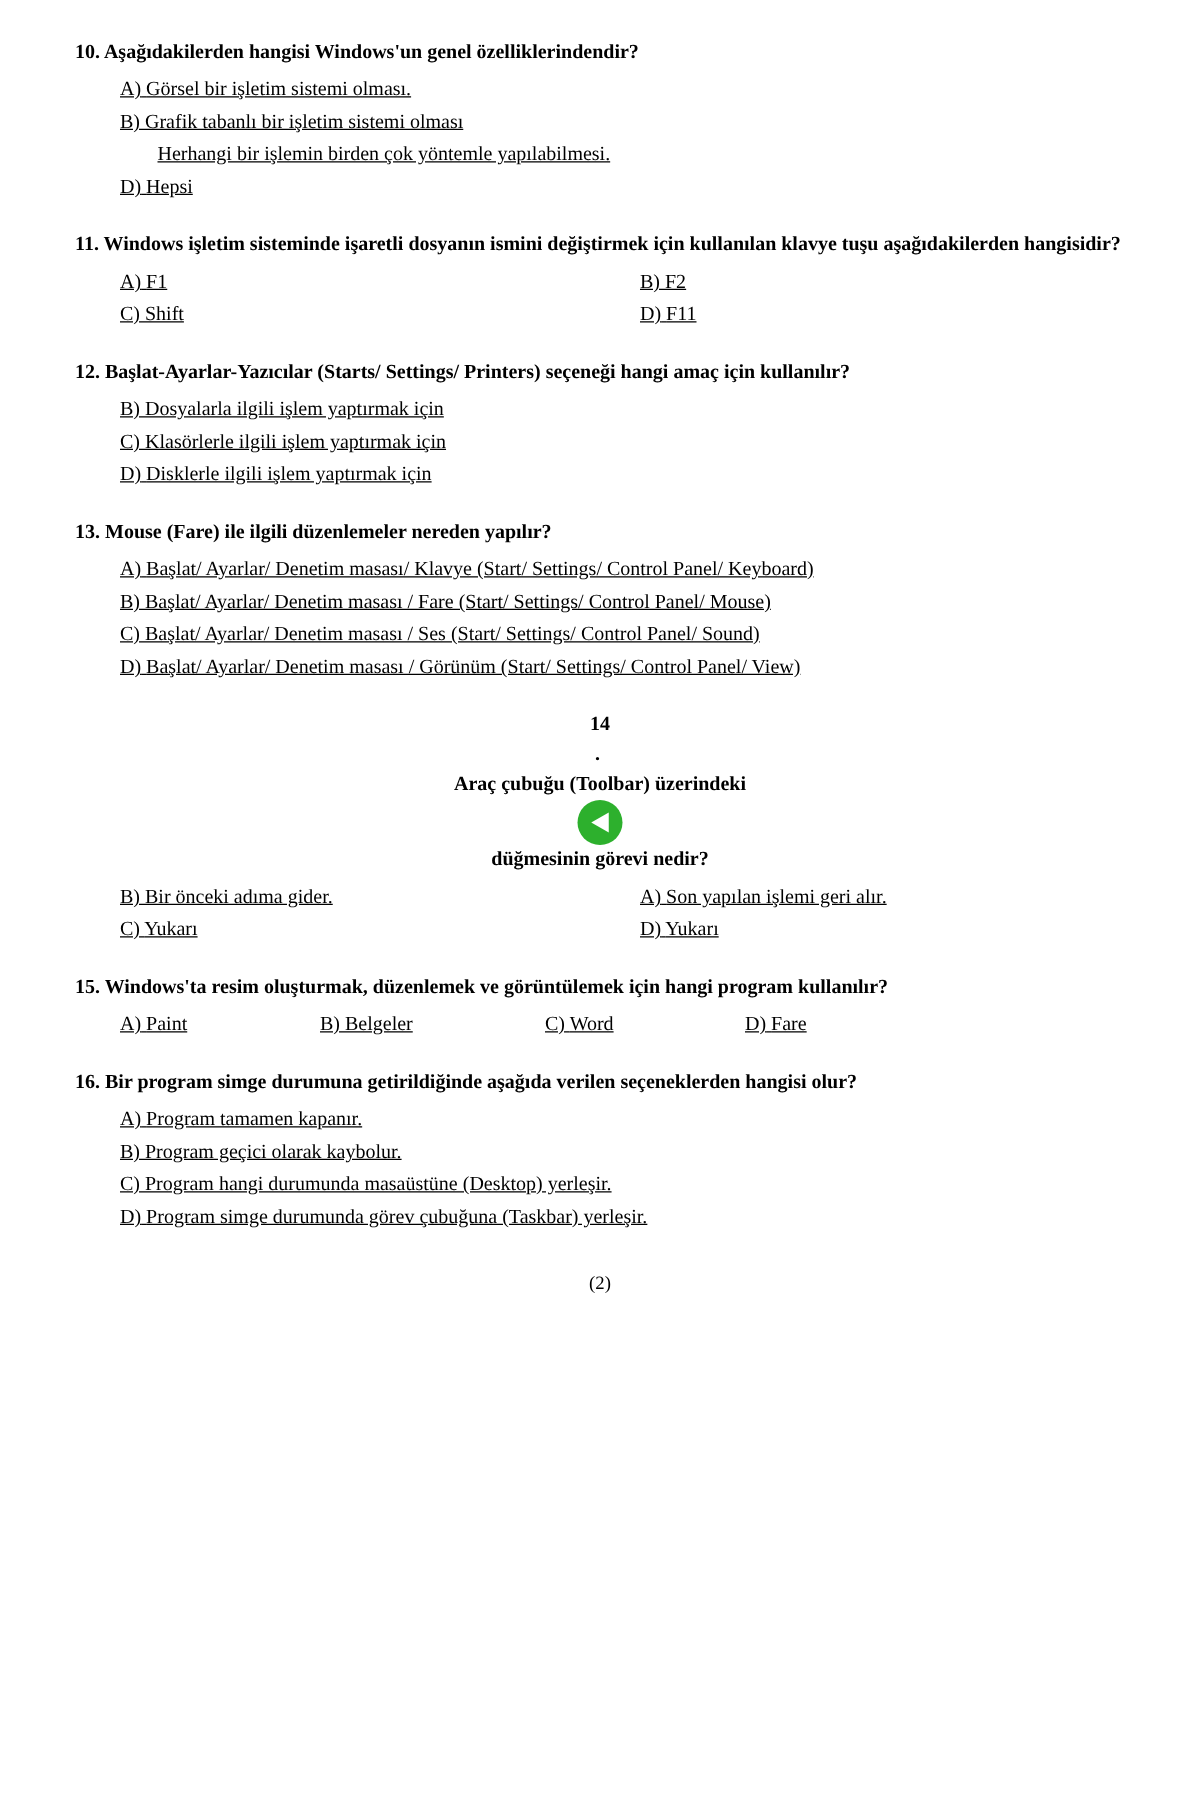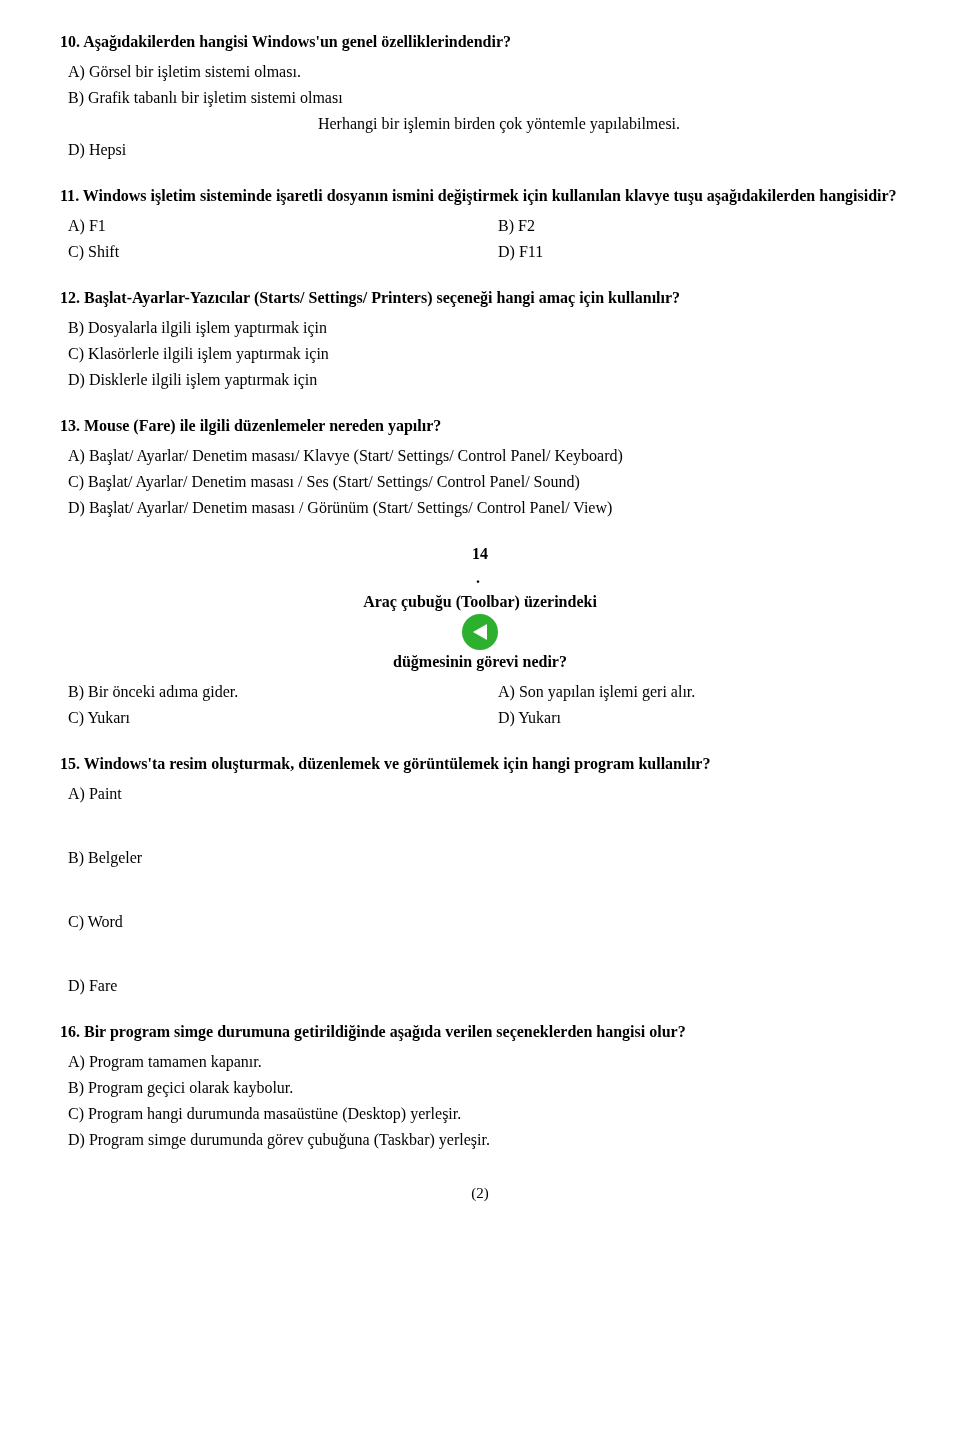"A) Görsel bir işletim sistemi" .options { margin-left: 8px -> 36px; text-decoration: none -> underline }
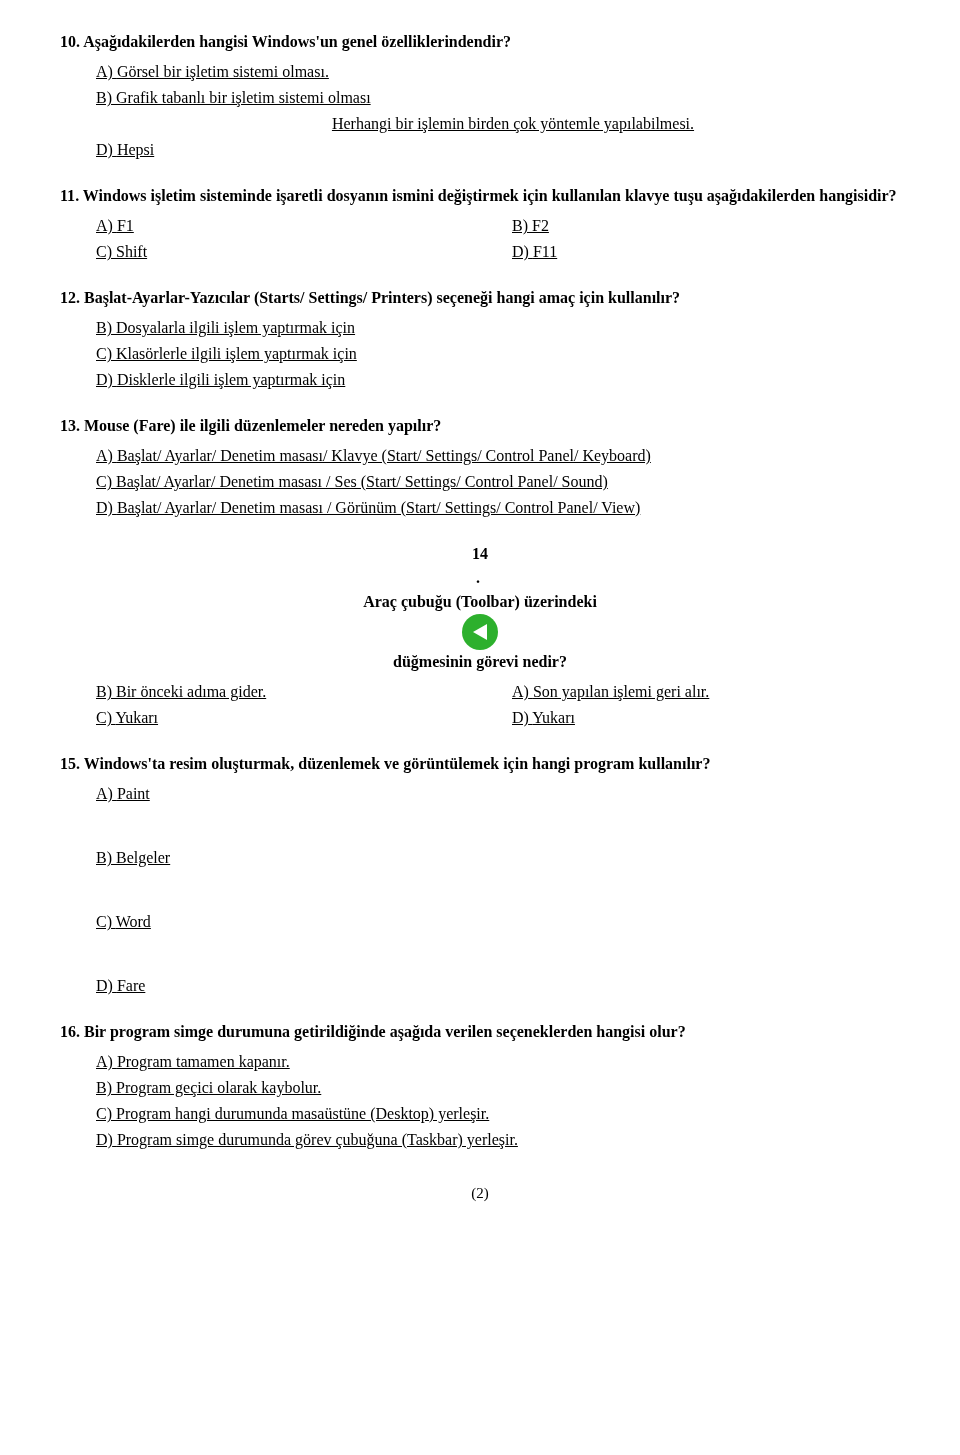"Herhangi bir işlemin birden çok" .indent { text-align: center -> none }
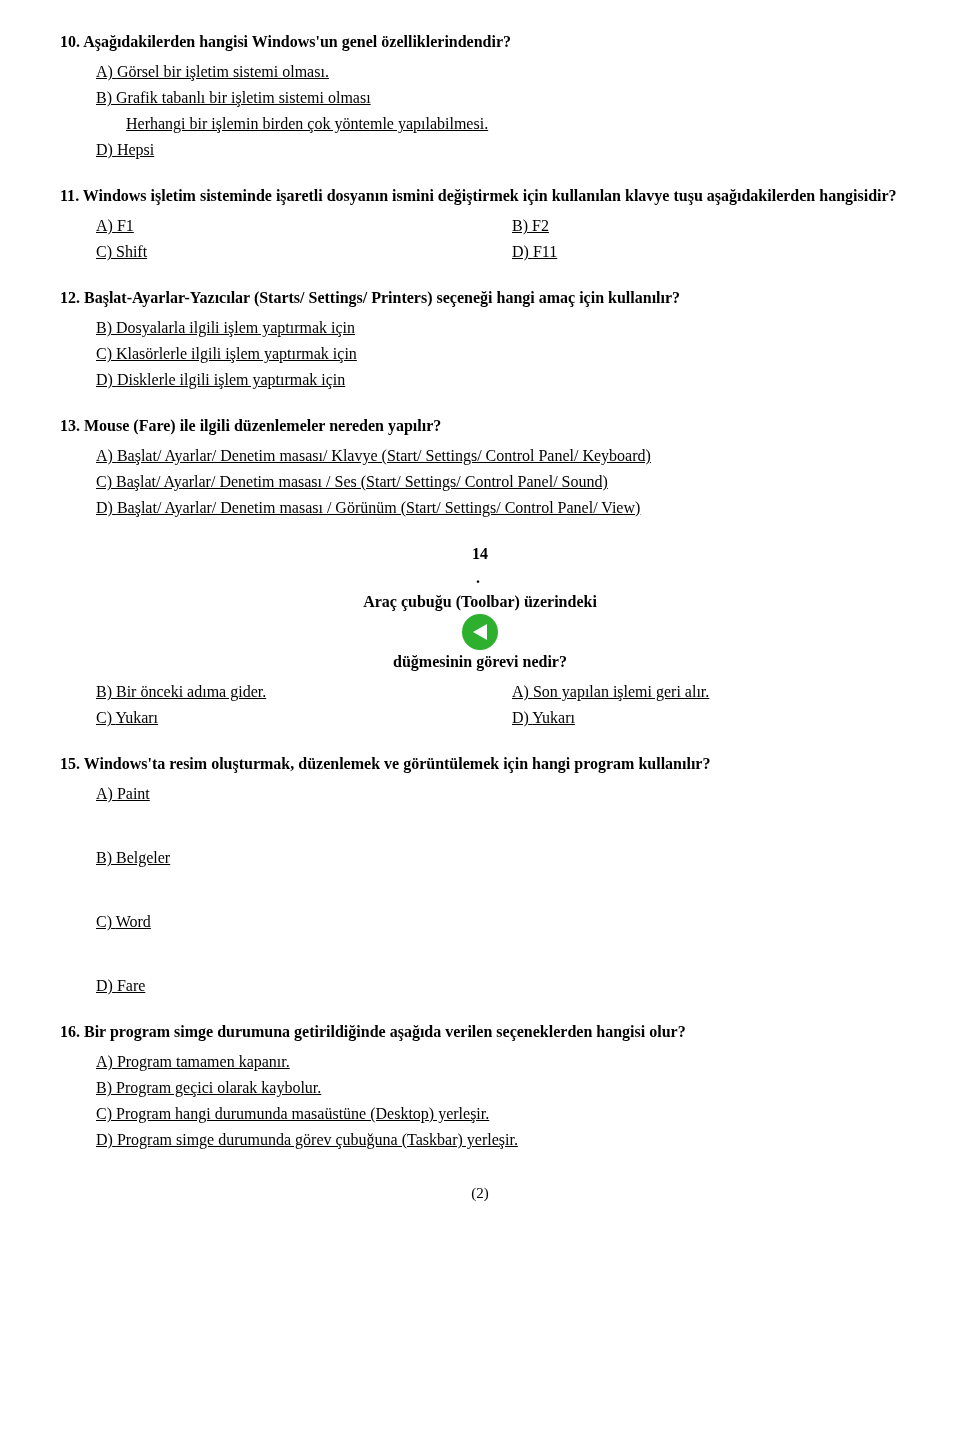"B) Başlat/ Ayarlar/ Denetim masası" div.option-row { html: none -> <div> <span>B)</span> <span>Başlat/ Ayarlar/ Denetim masası / Fare (Start/ Settings/ Control Panel/ Mouse)</span> </div> }
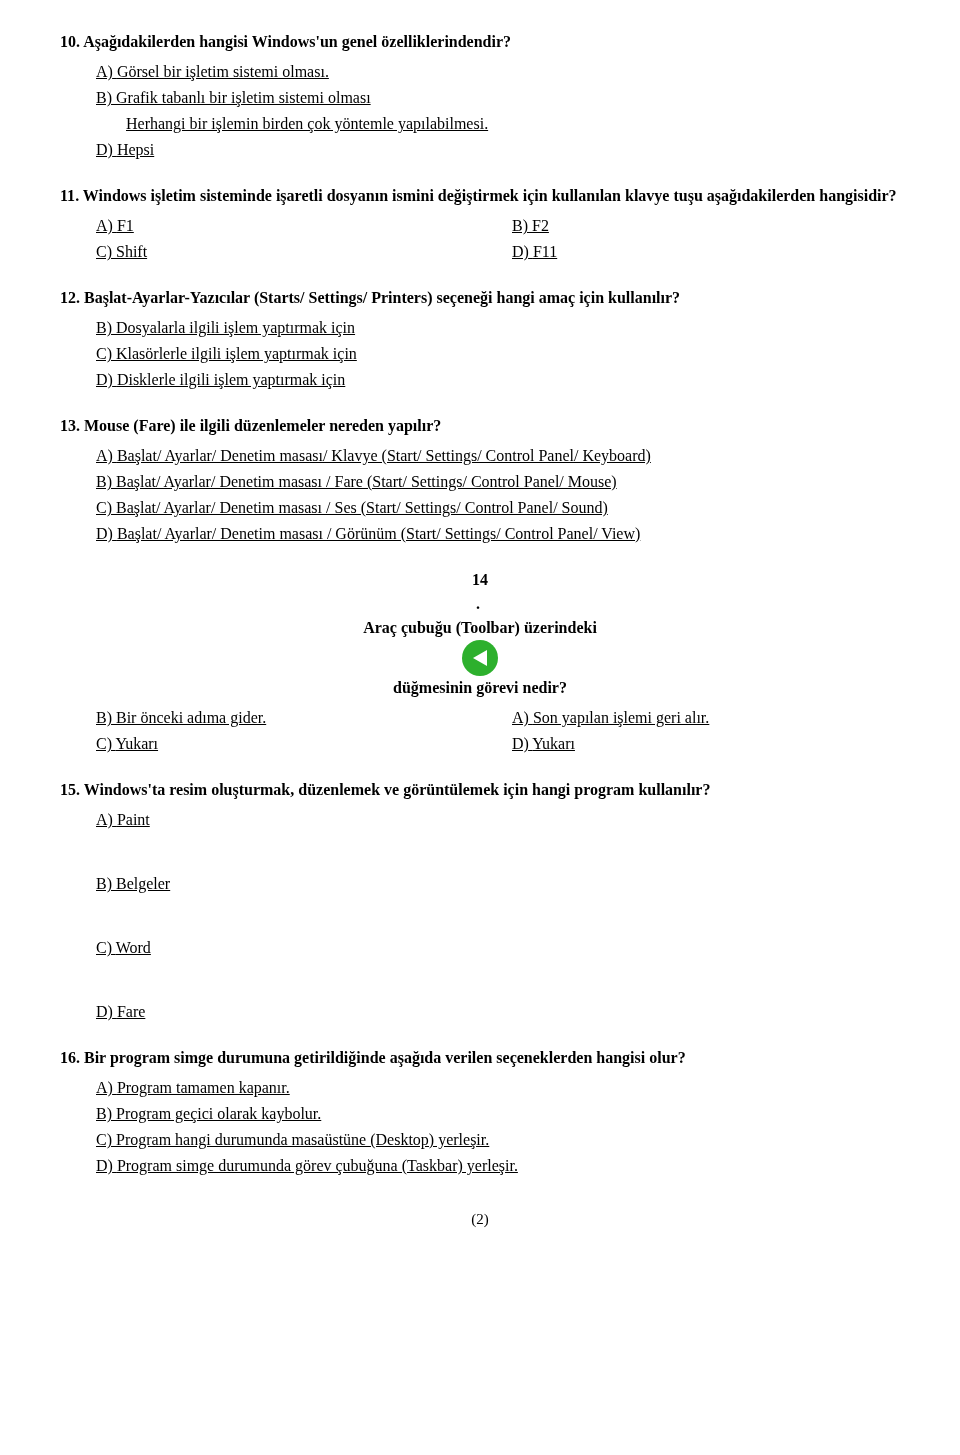"A) Paint" div.option-row-double { flex-direction: column -> none }
